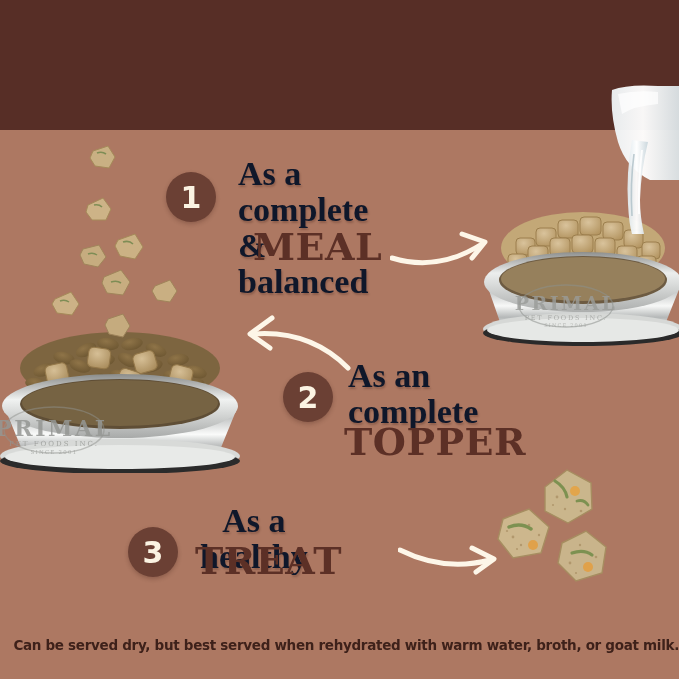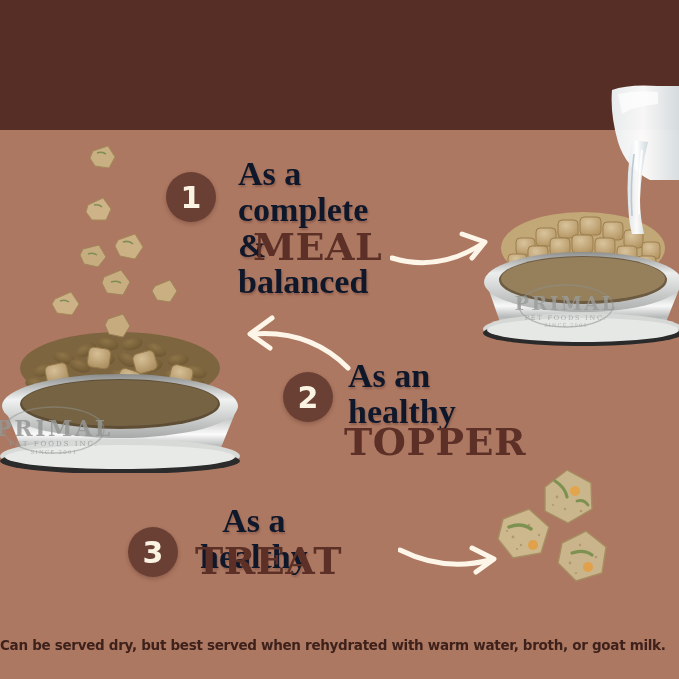"As an healthy" div.line-light { text: healthy -> complete }
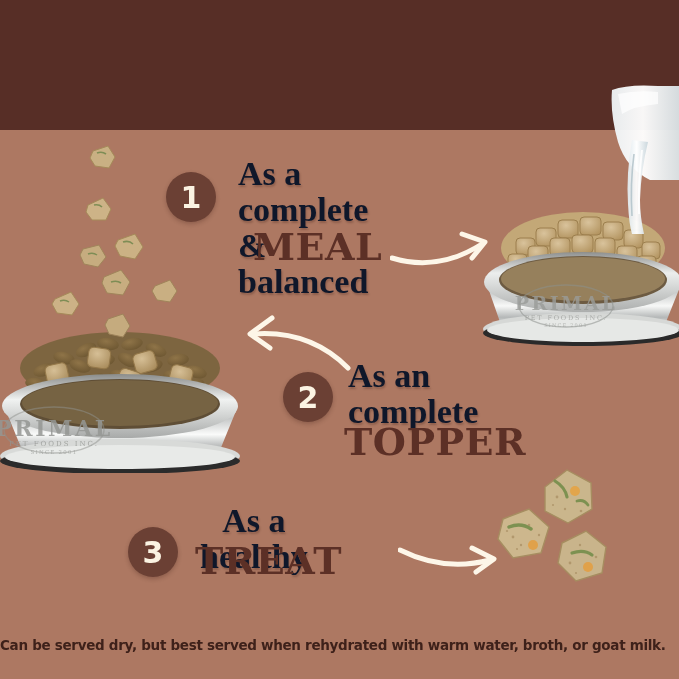"Can be served dry, but" #footer-note { text-align: left -> right }
